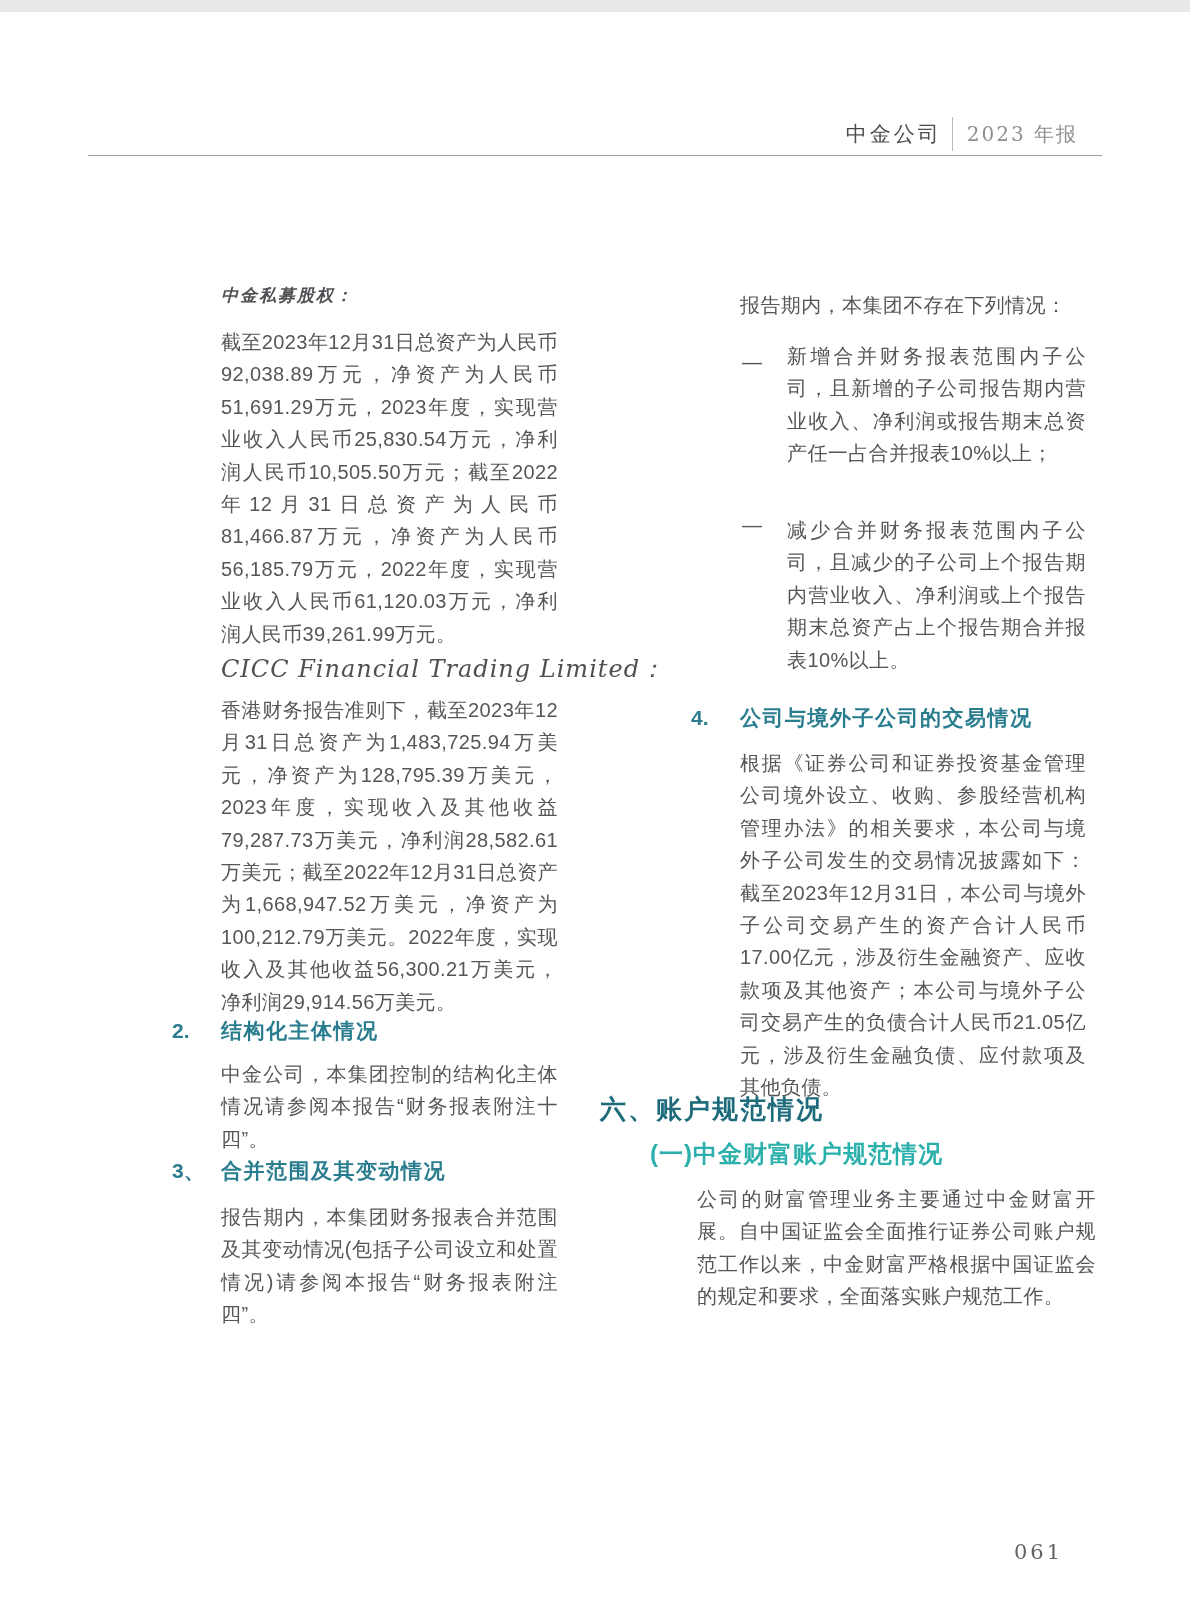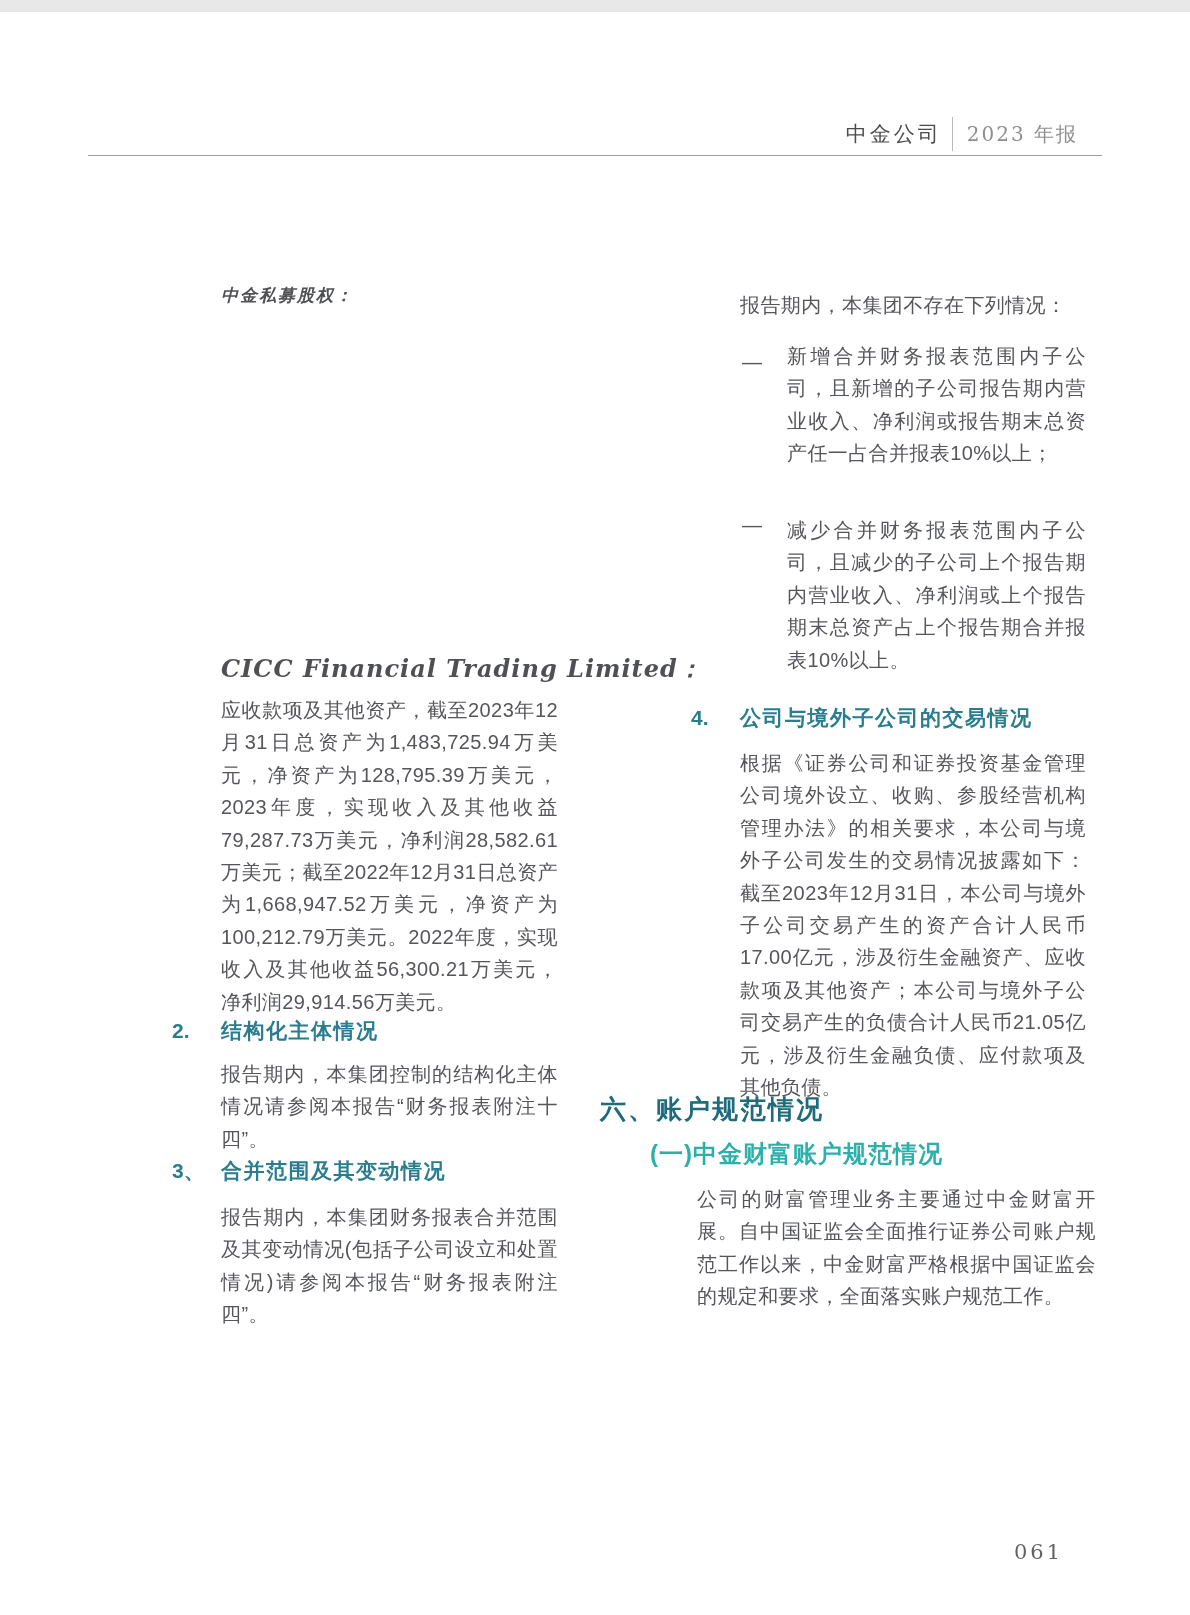"截至2023年12月31日总资产为人民币92,038.89万元，净资产为人民币5" div.para { html: none -> <div>截至2023年12月31日总资产为人民币92,038.89万元，净资产为人民币51,691.29万元，2023年度，实现营业收入人民币25,830.54万元，净利润人民币10,505.50万元；截至2022年12月31日总资产为人民币81,466.87万元，净资产为人民币56,185.79万元，2022年度，实现营业收入人民币61,120.03万元，净利润人民币39,261.99万元。</div> }
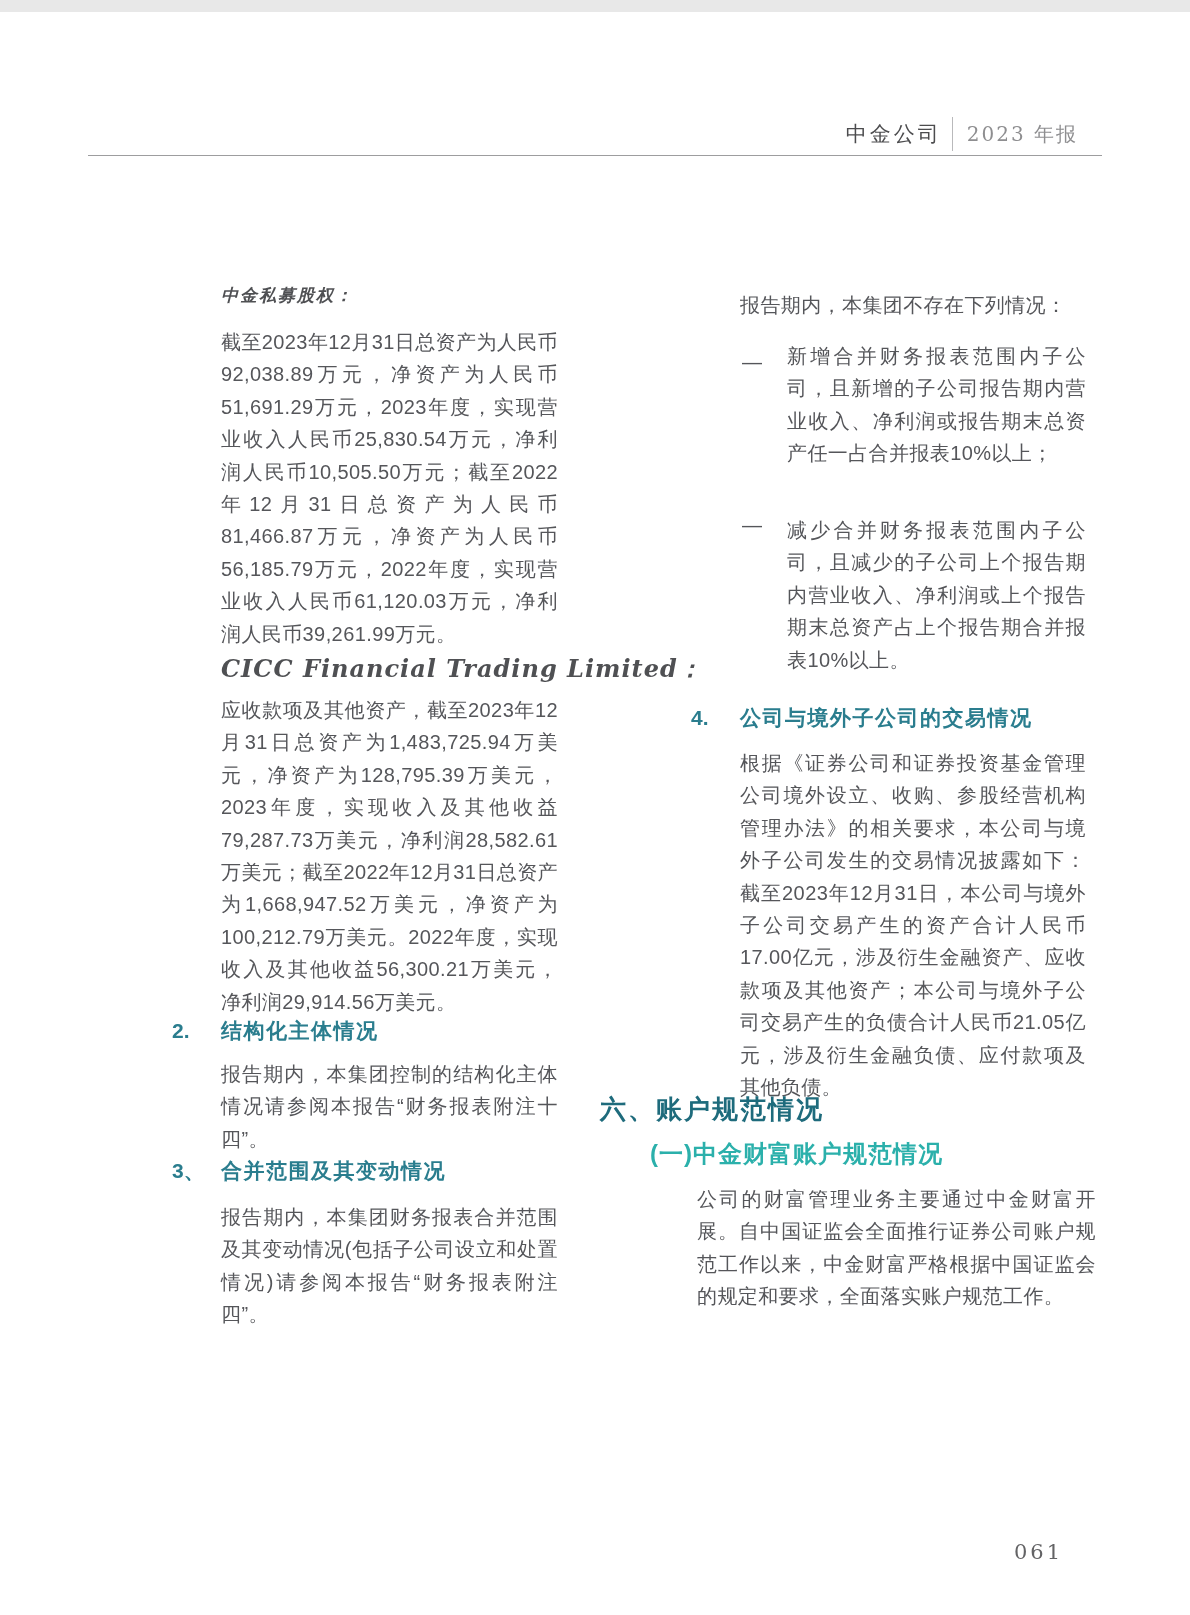"CICC Financial Trading Limited：" .serif-head { font-weight: bold -> none }
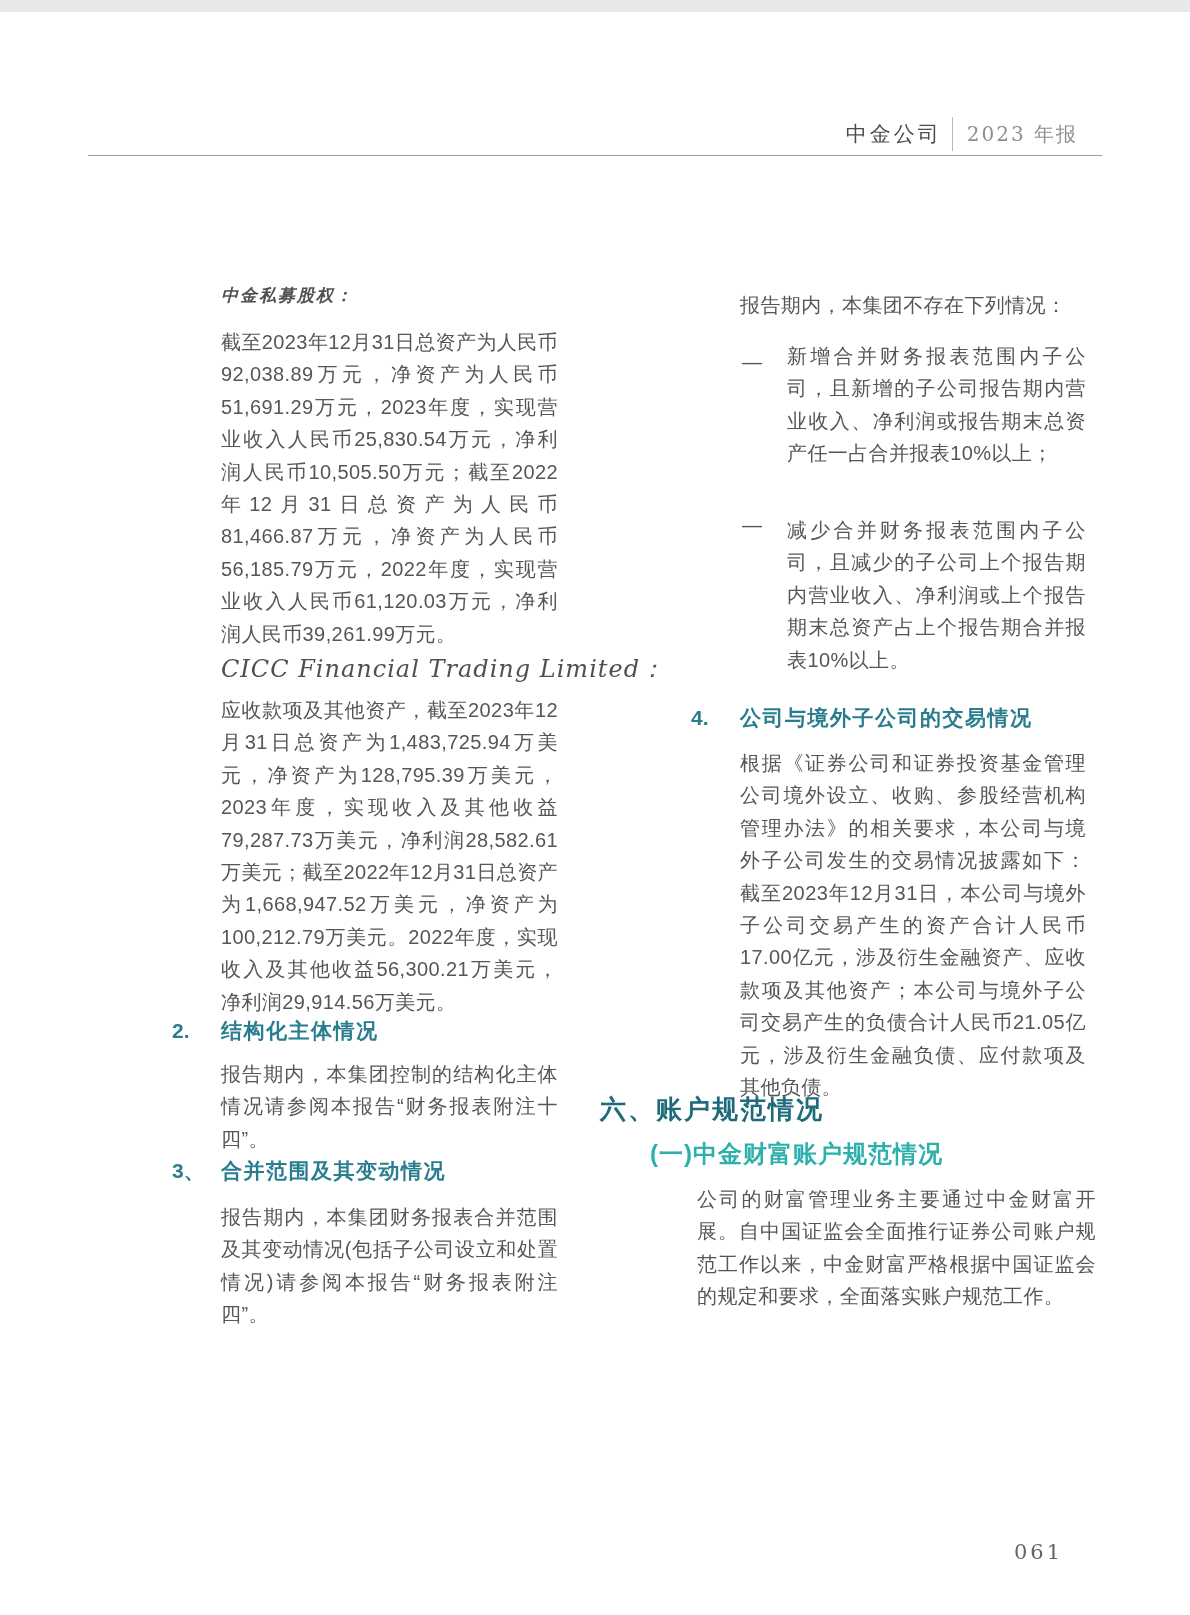"应收款项及其他资产，截至2023年12月31日总资产为1,483,725.94万" div.para { text: 应收款项及其他资产 -> 香港财务报告准则下 }
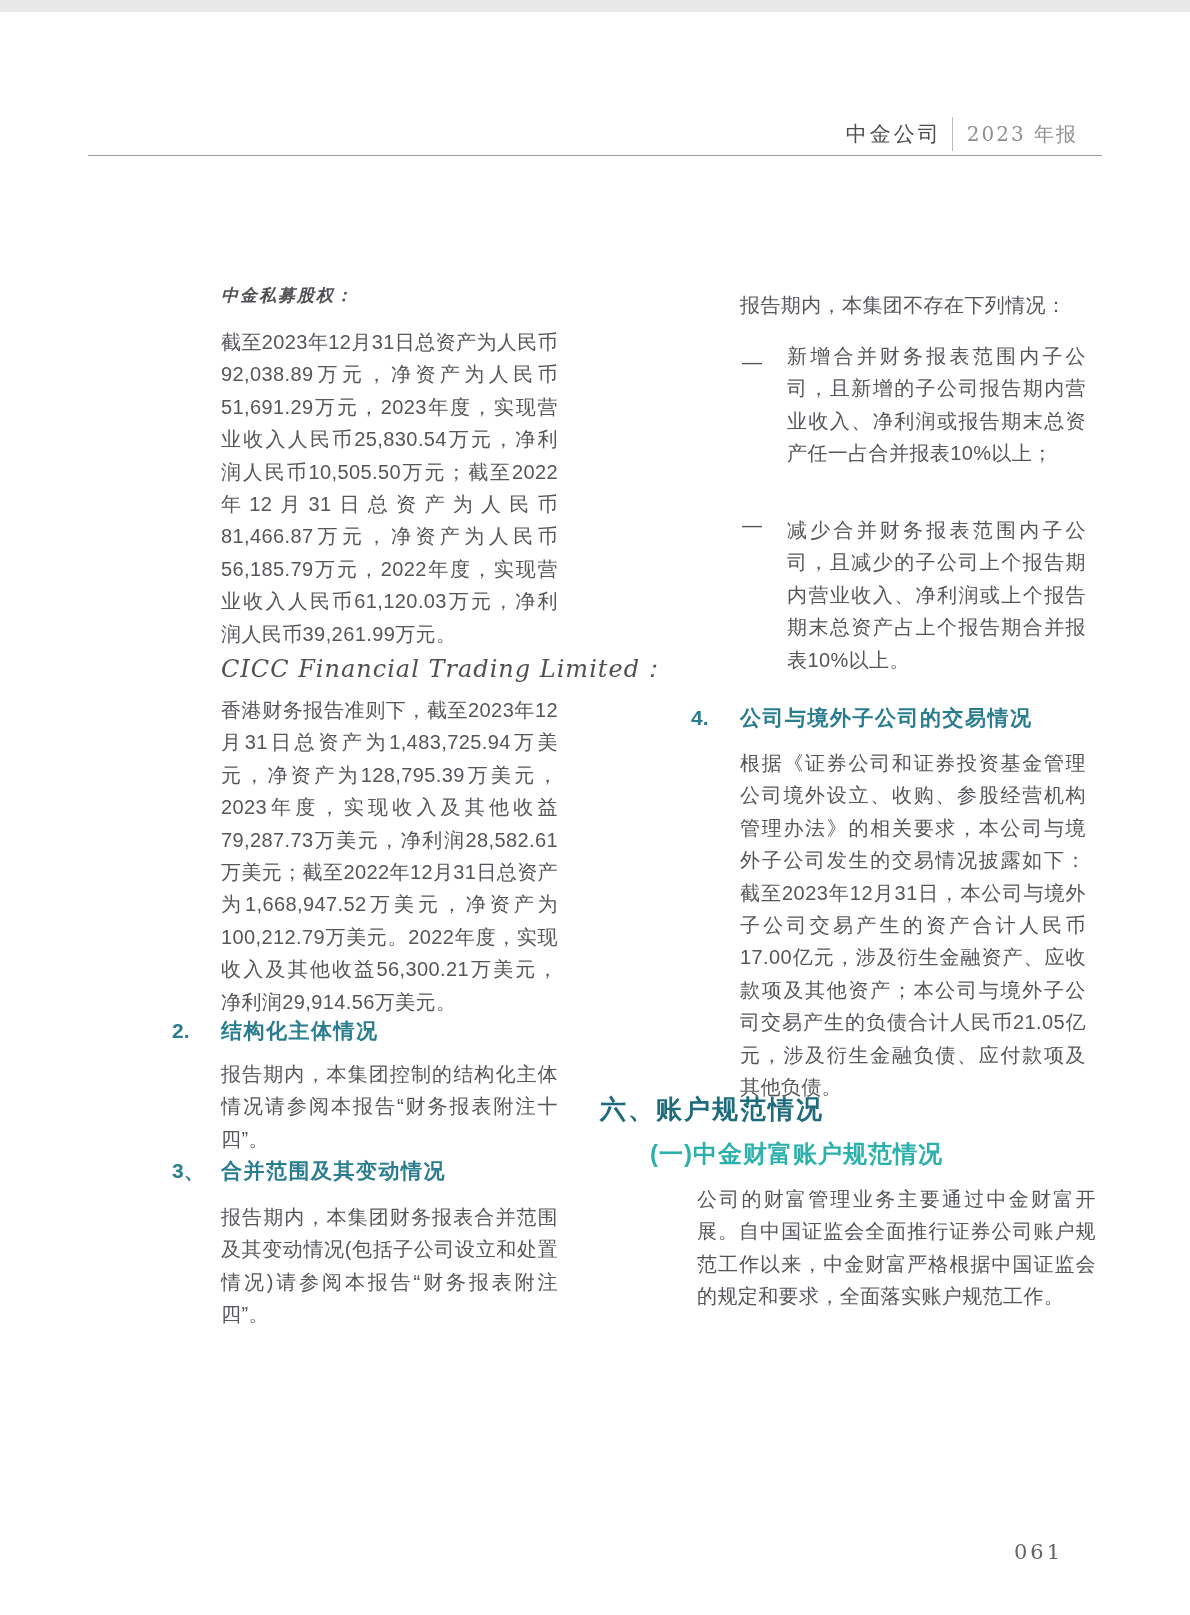"报告期内，本集团控制的结构化主体情况请参阅本报告“财务报表附注十四”。" div.para { text: 报告期内 -> 中金公司 }
